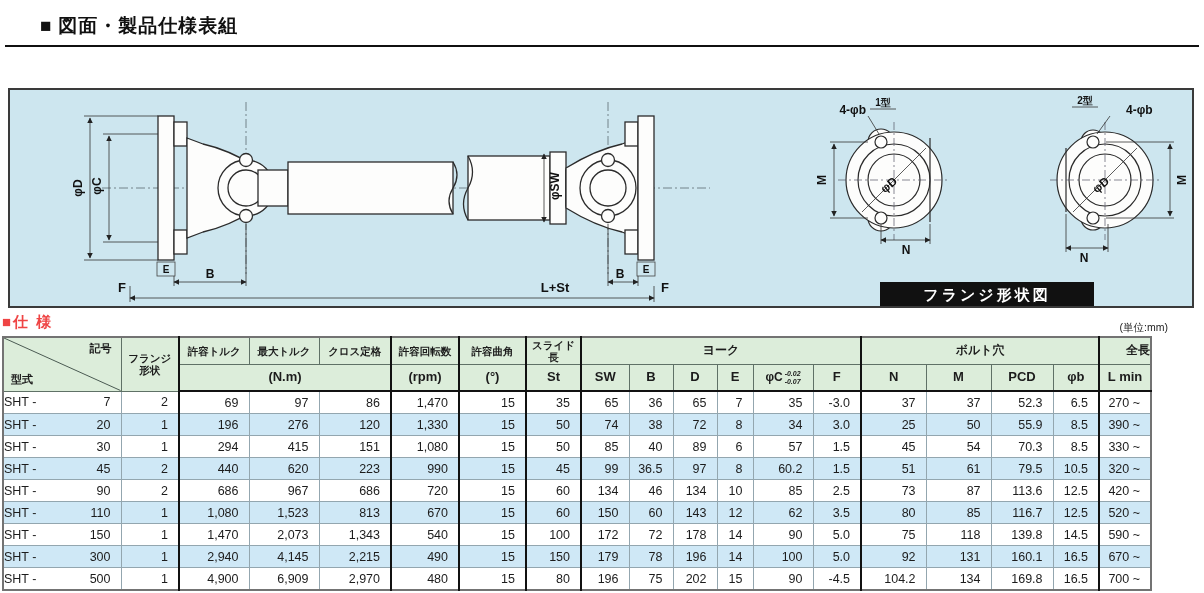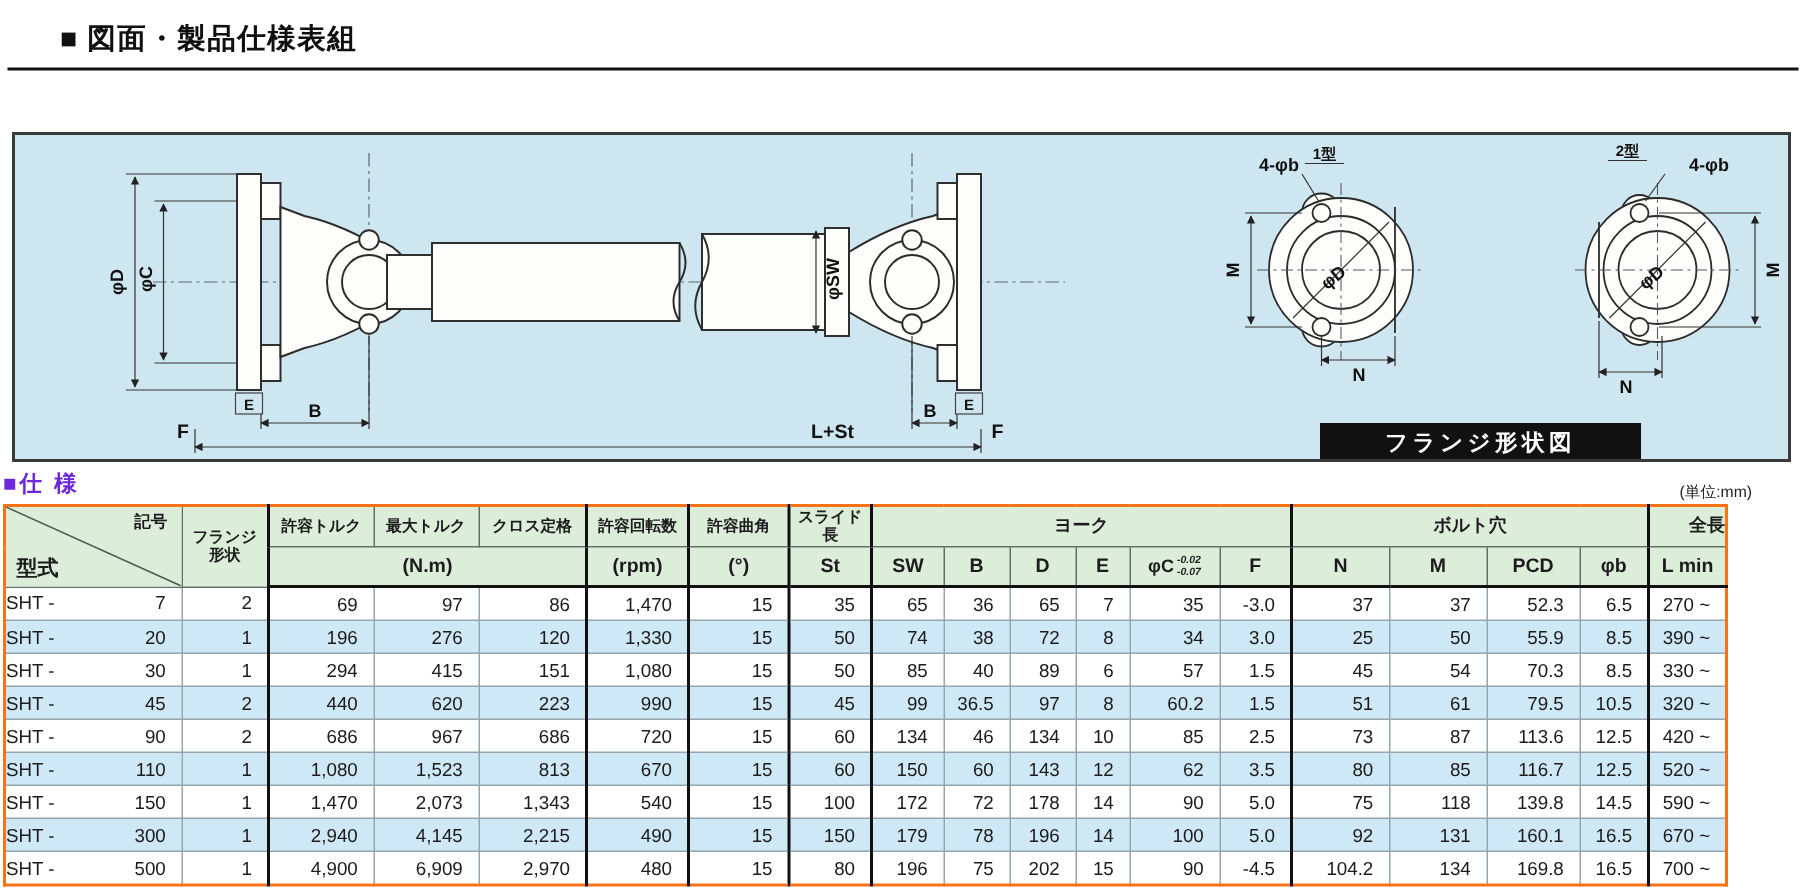"■仕 様" .spec-heading { color: #6d28d9 -> #ef4444 }
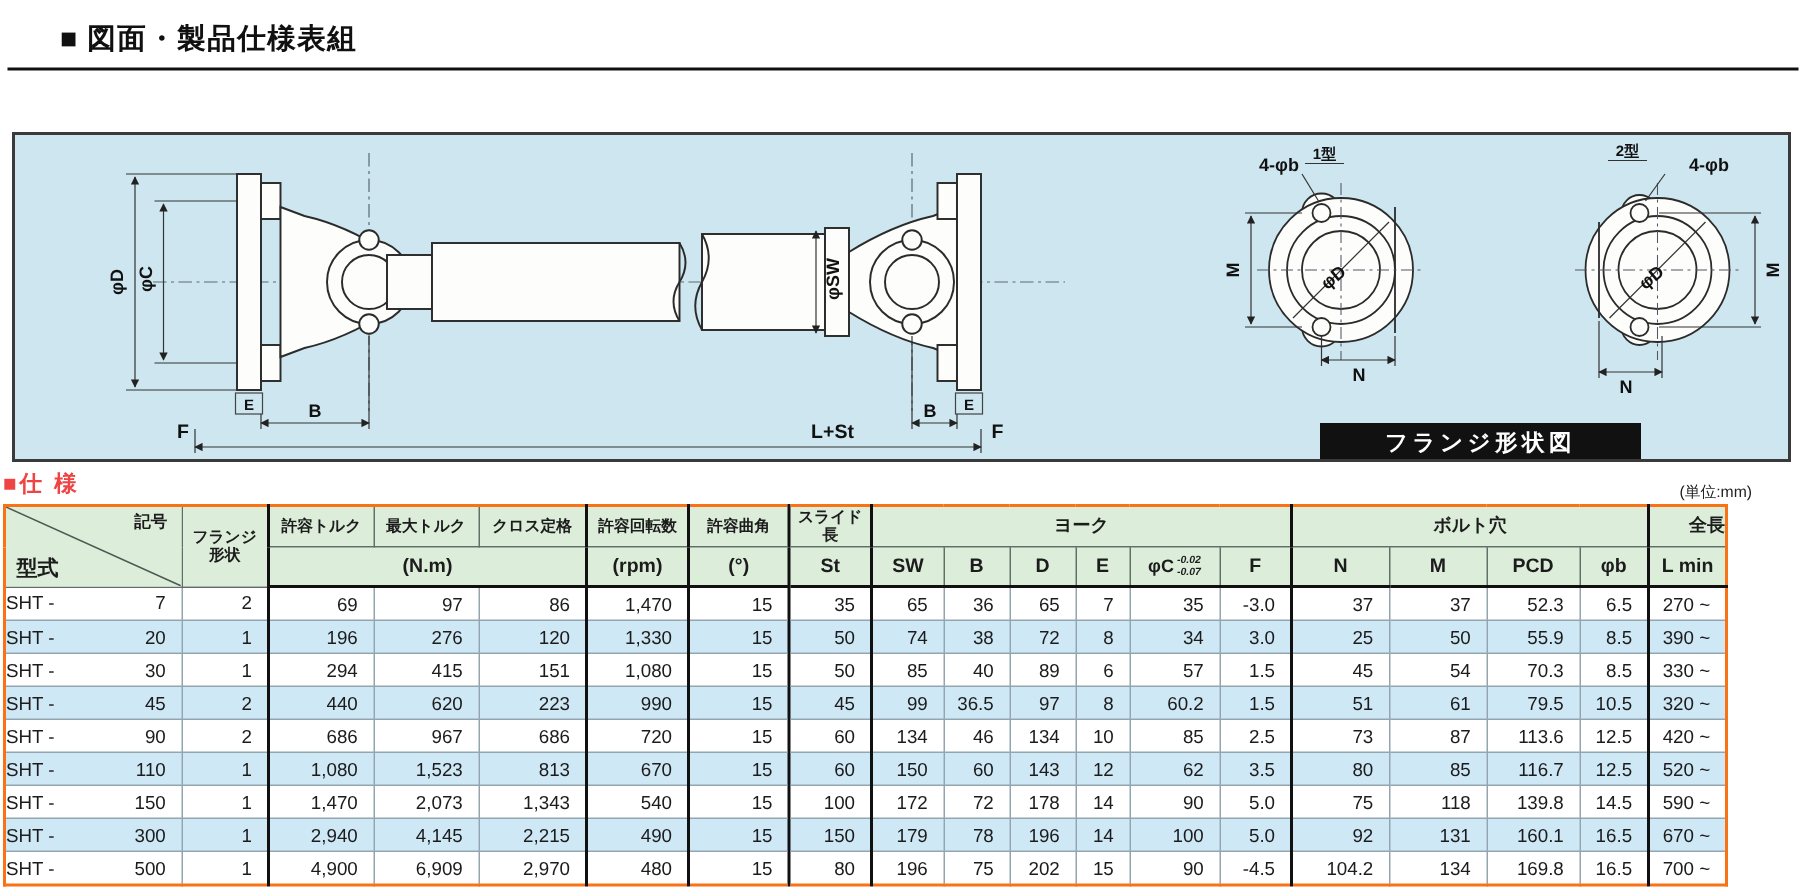"記号" table.spec { border: 2px solid #f97316 -> 2px solid #737373 }
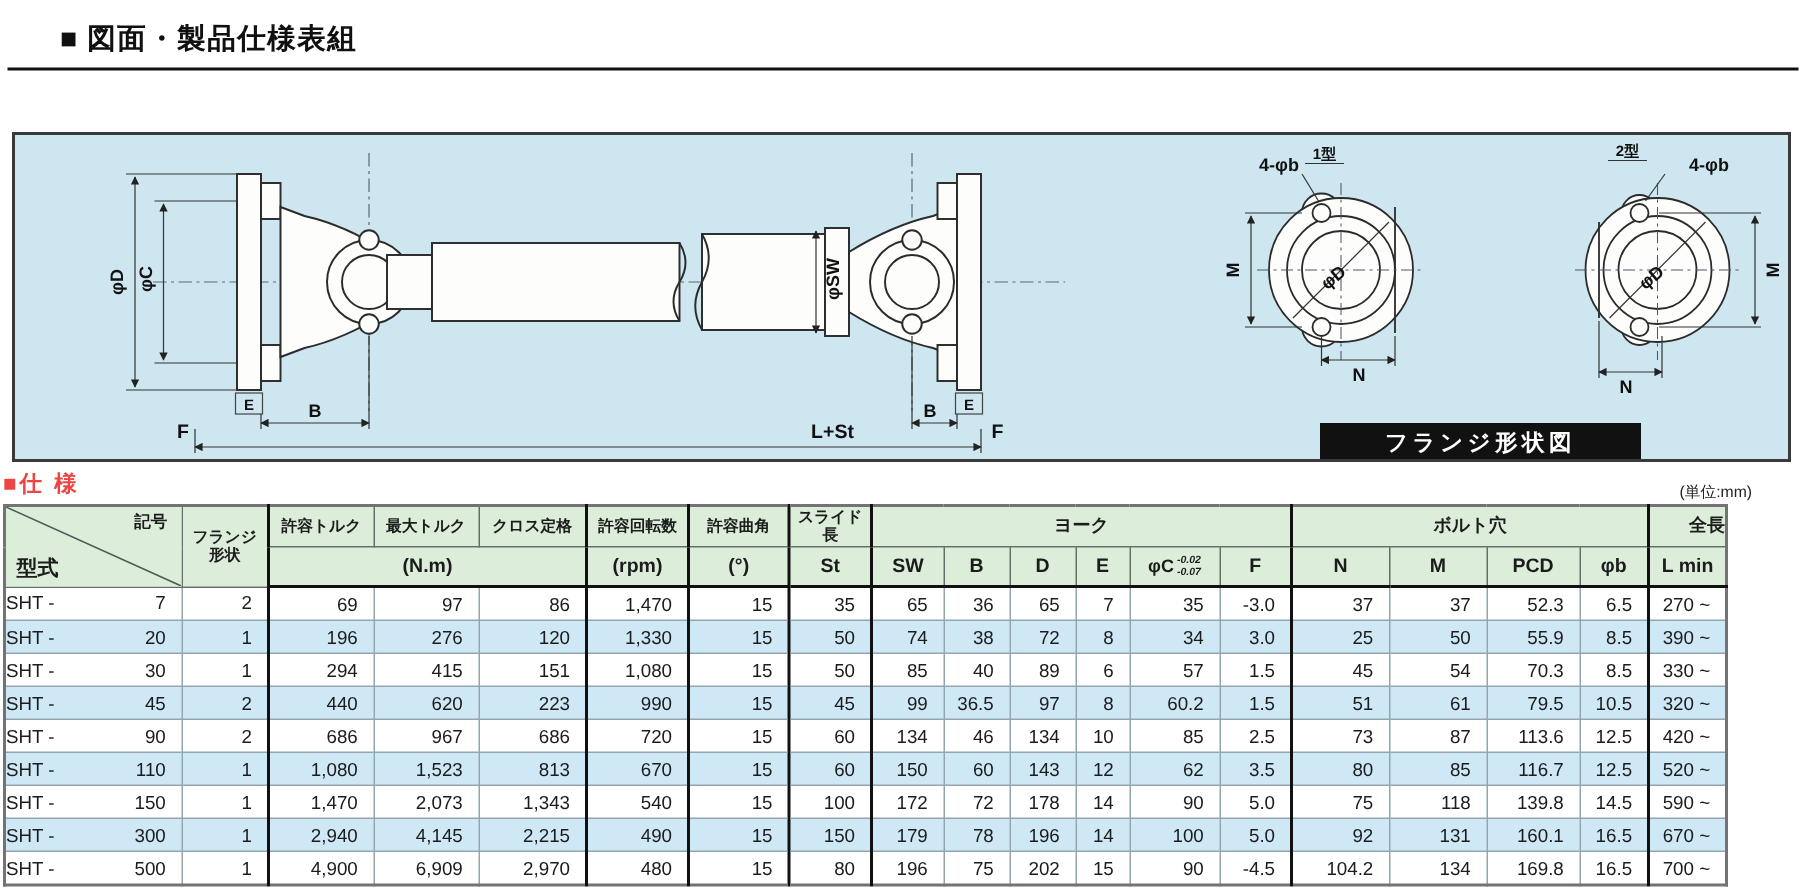"型式" th.corner .c-bot { font-family: none -> Liberation Mono, monospace; font-size: 14px -> 11px }
